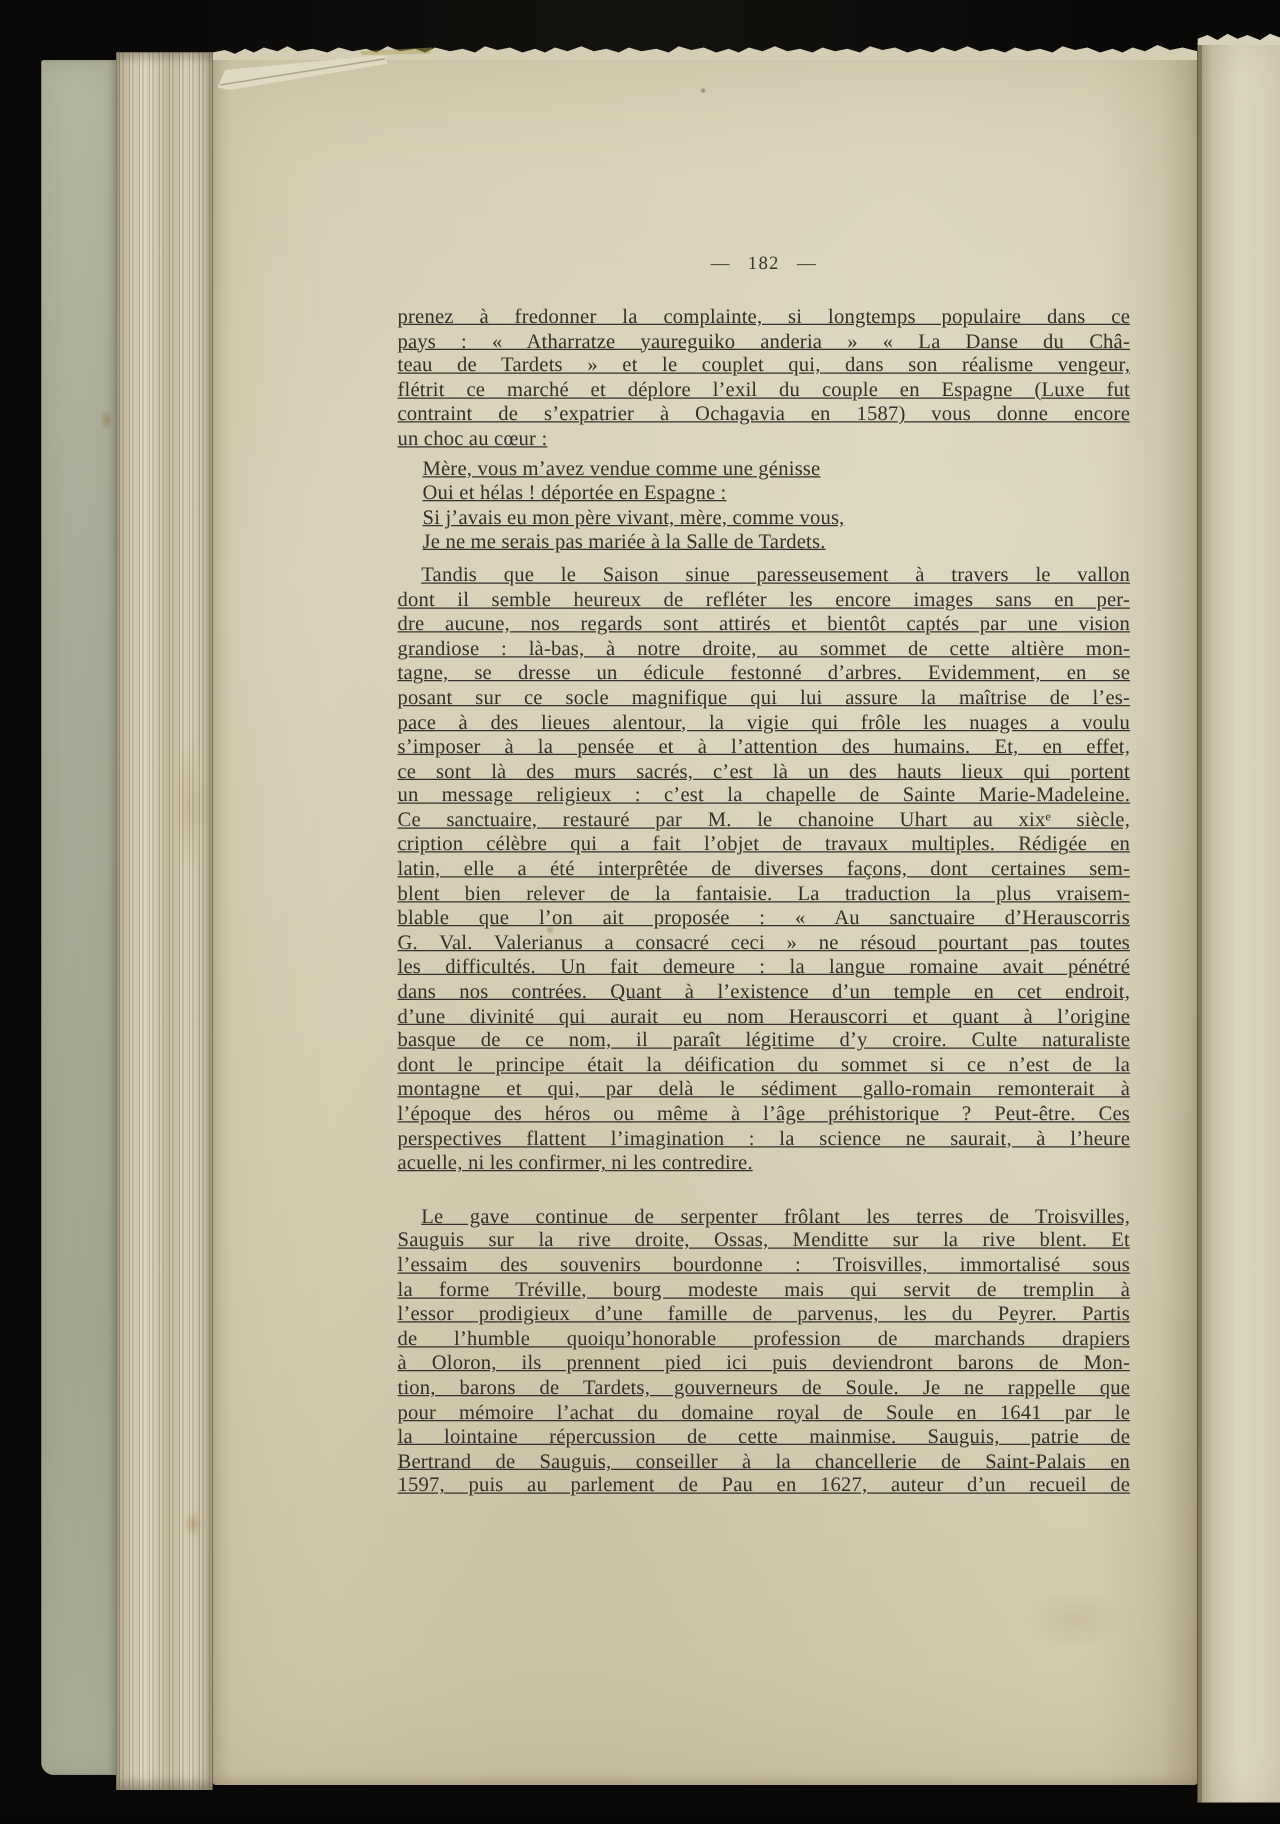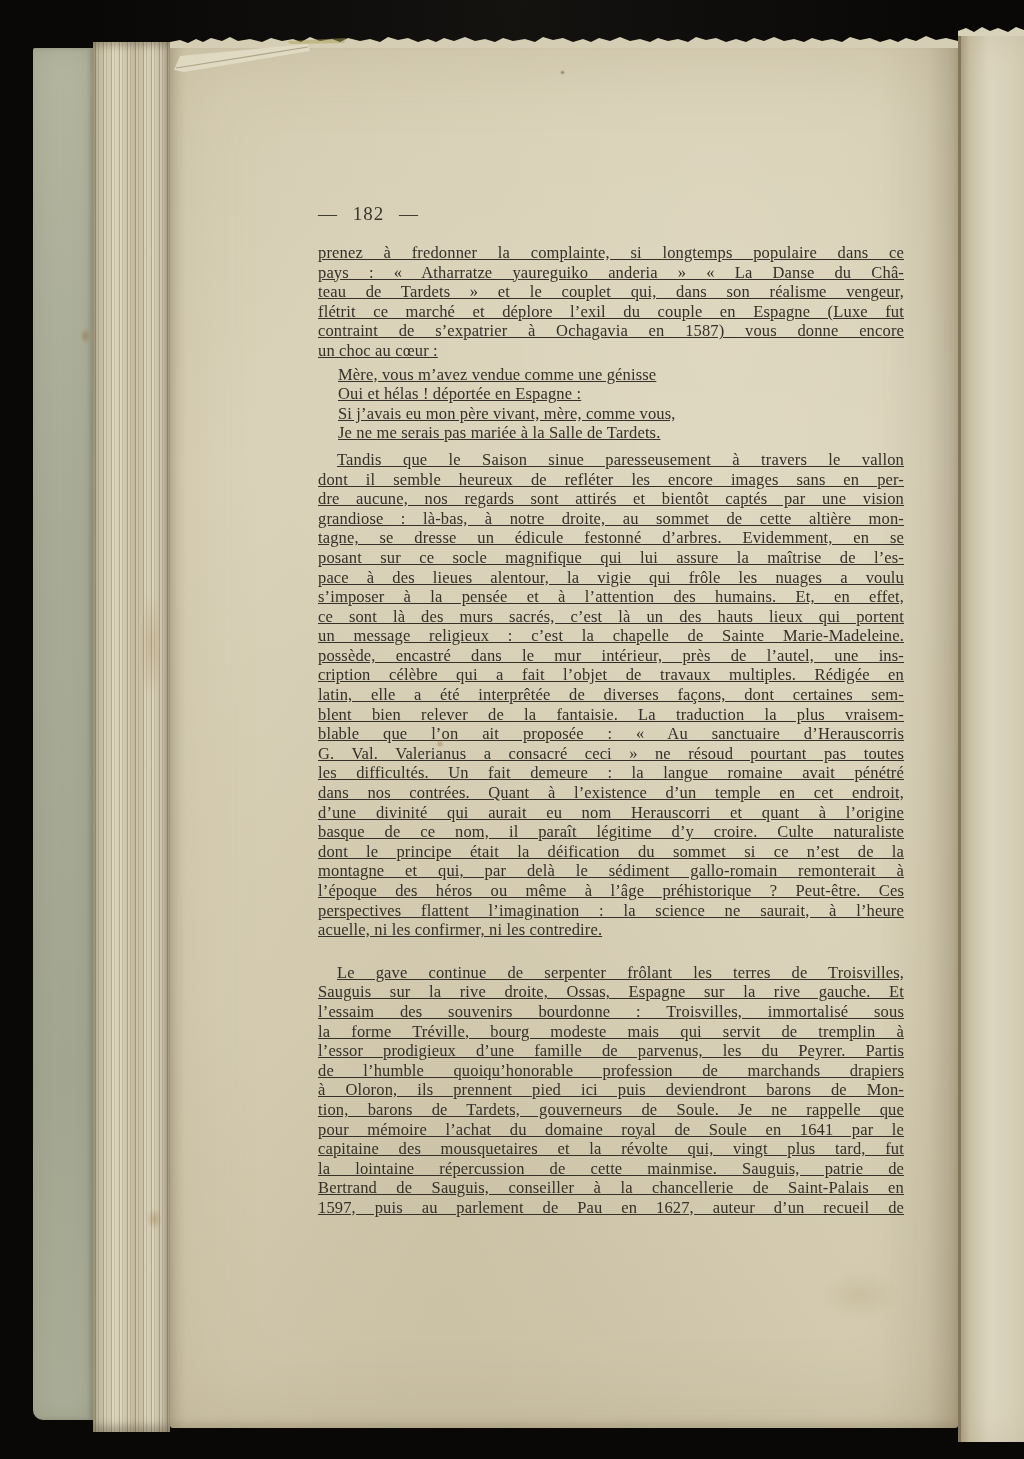"— 182 —" #page-number { font-size: 19px -> 15px; text-align: left -> center }
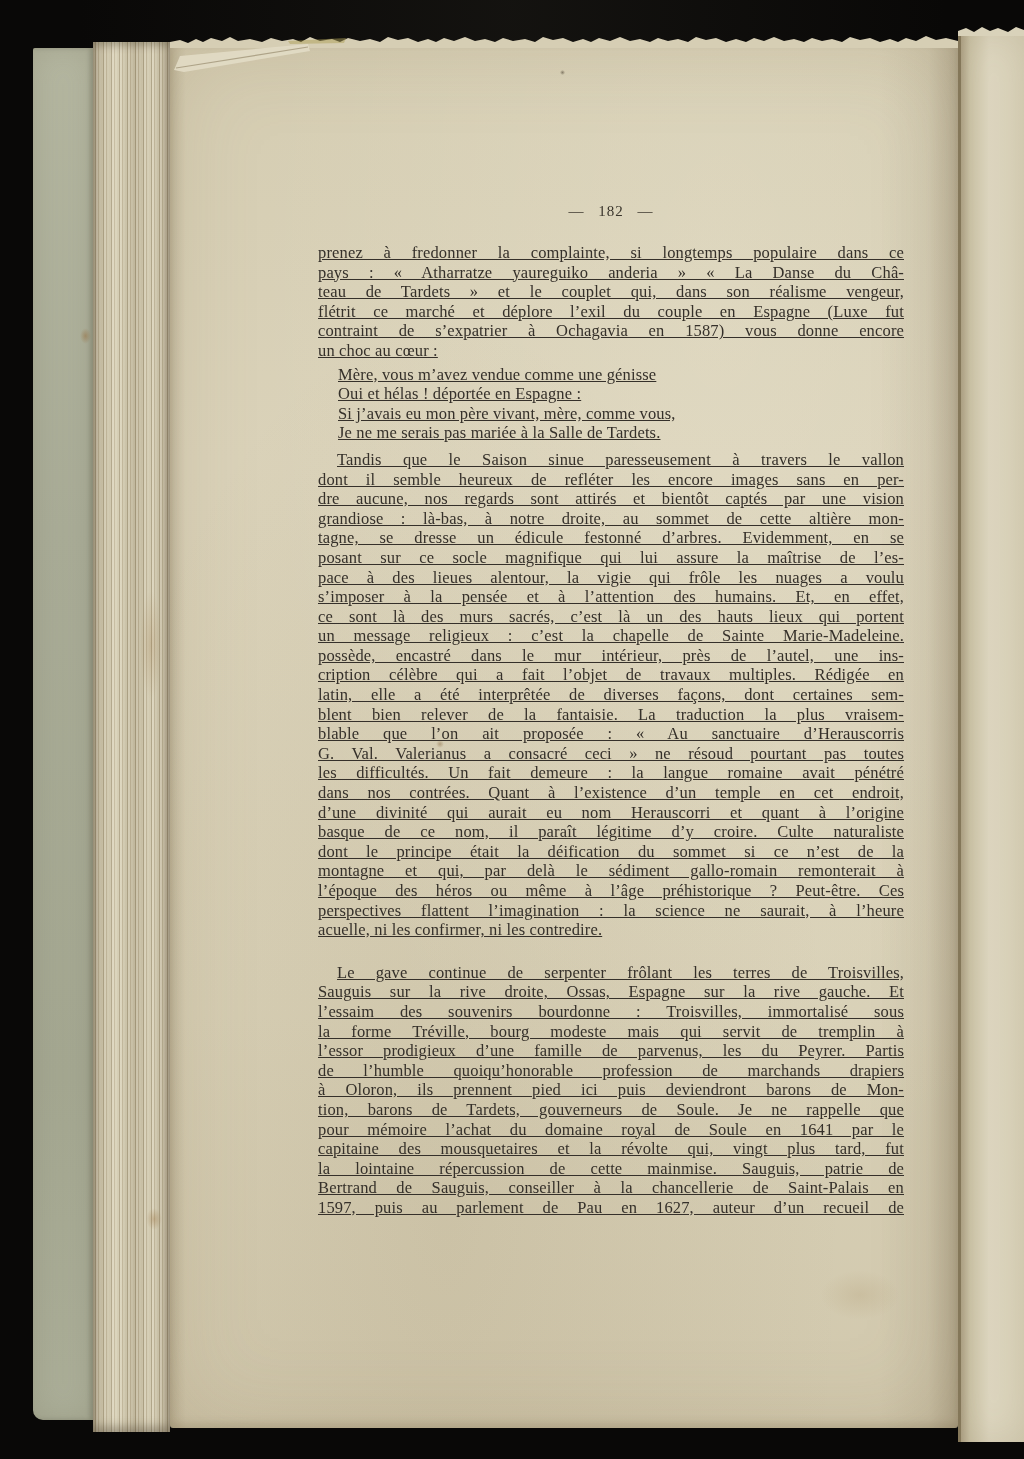"Ce sanctuaire, restauré par M." div.tline { html: none -> <div>Ce sanctuaire, restauré par M. le chanoine Uhart au xixᵉ siècle,</div> }
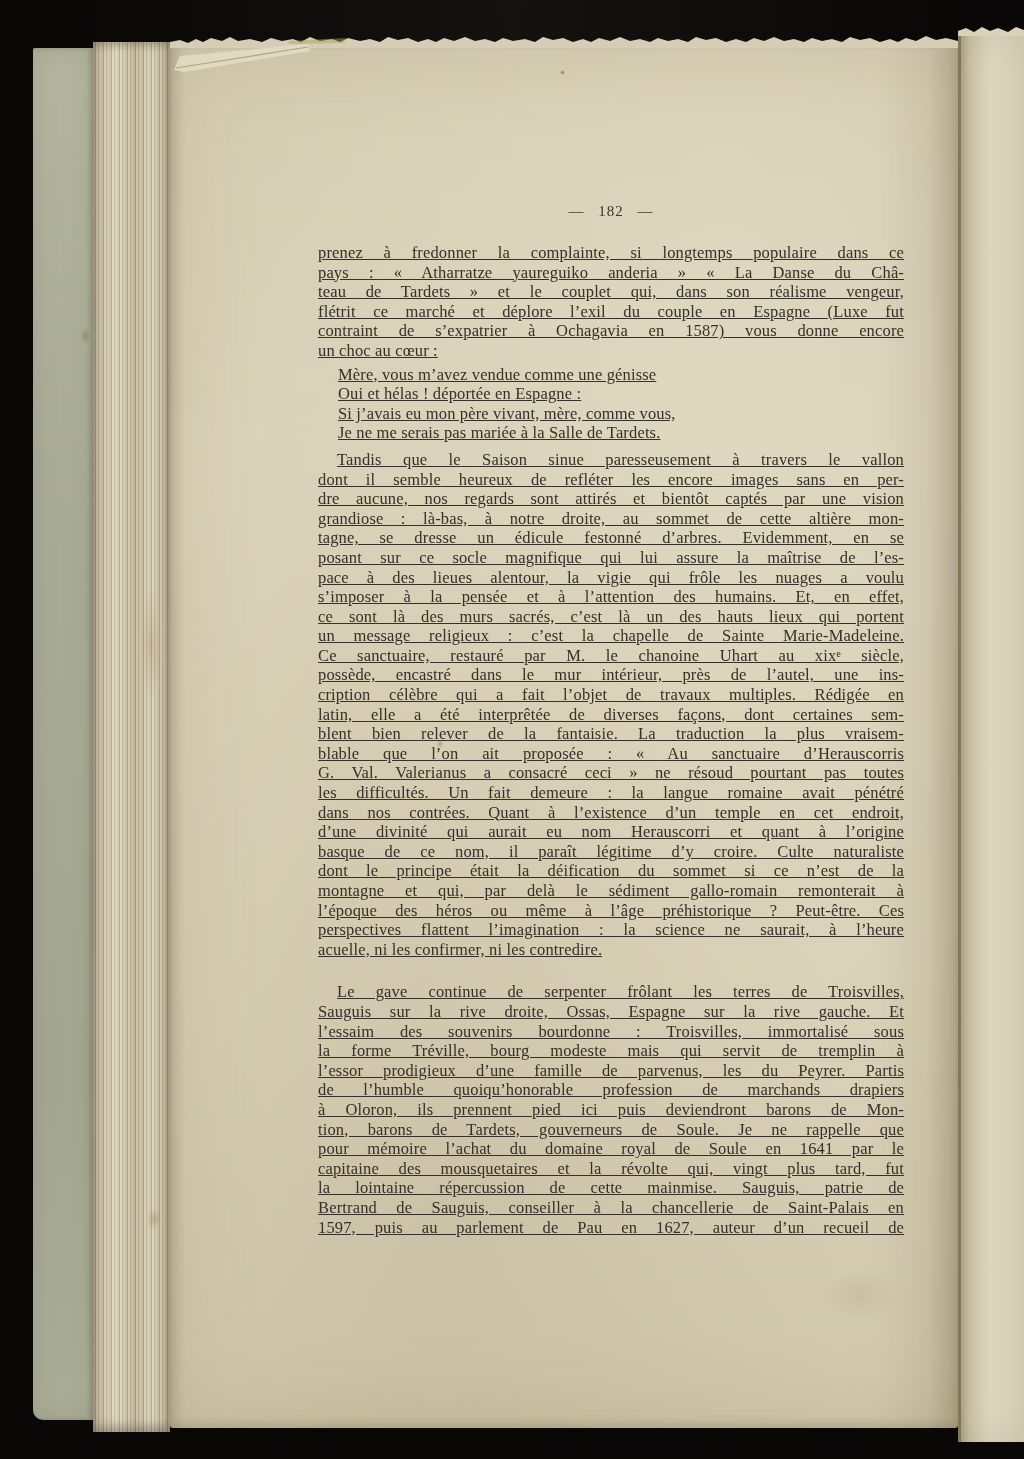"possède, encastré dans le mur" div.tline { html: <div>possède, encastré dans le mur intérieur, près de l’autel, une ins-</div> -> none }
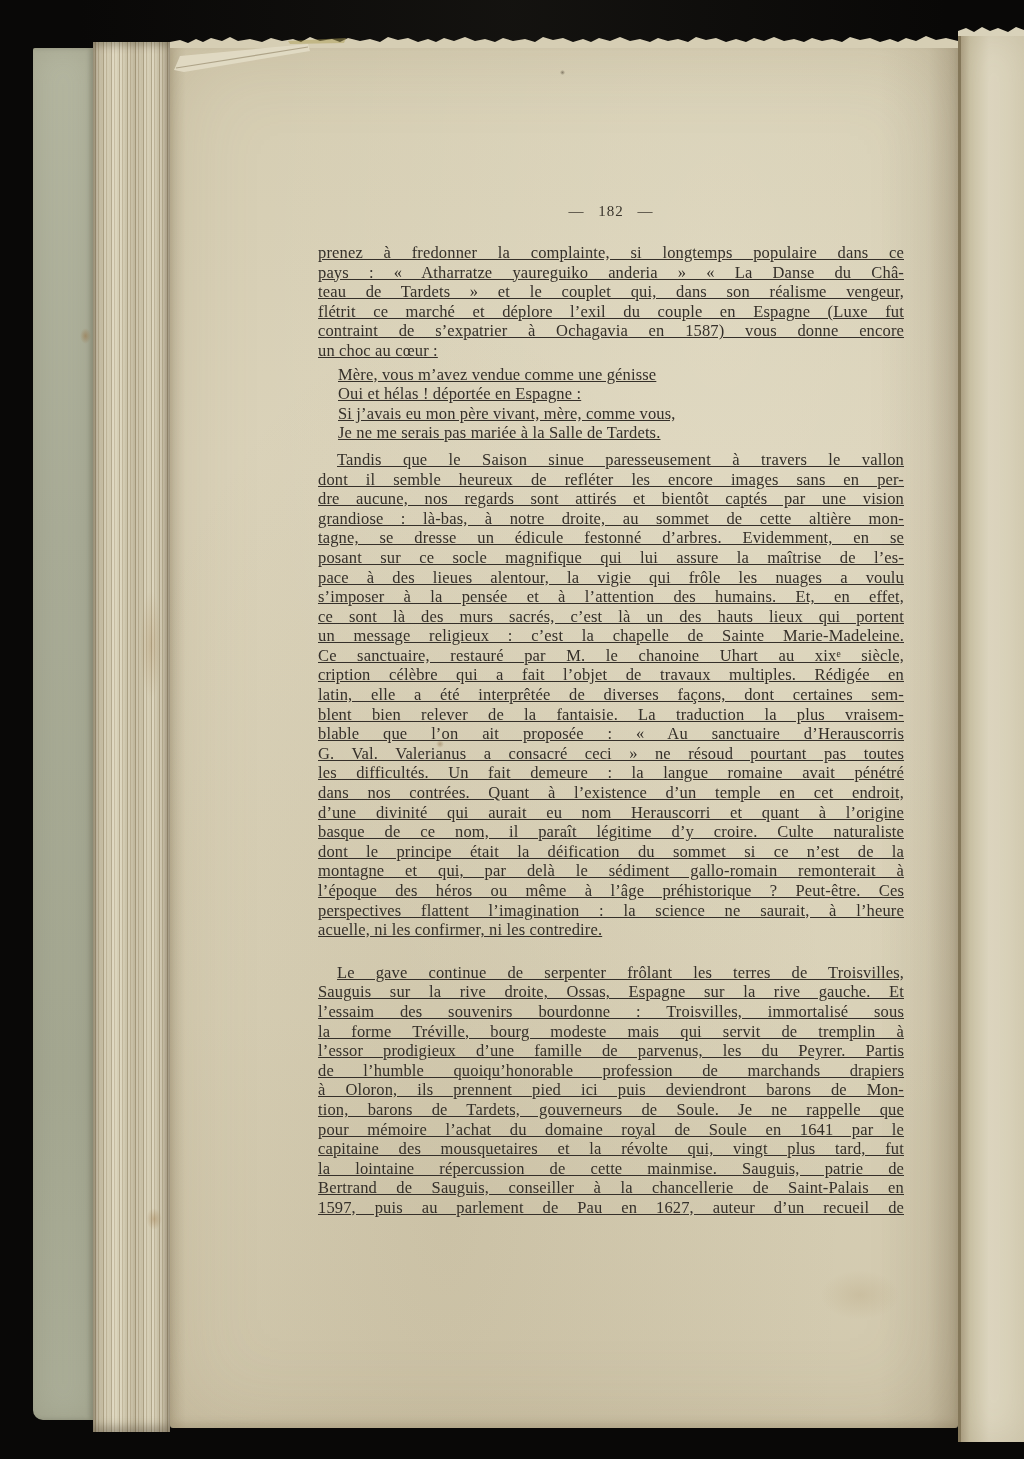"Sauguis sur la rive droite," div.tline { text: Espagne sur la rive gauche -> Menditte sur la rive blent }
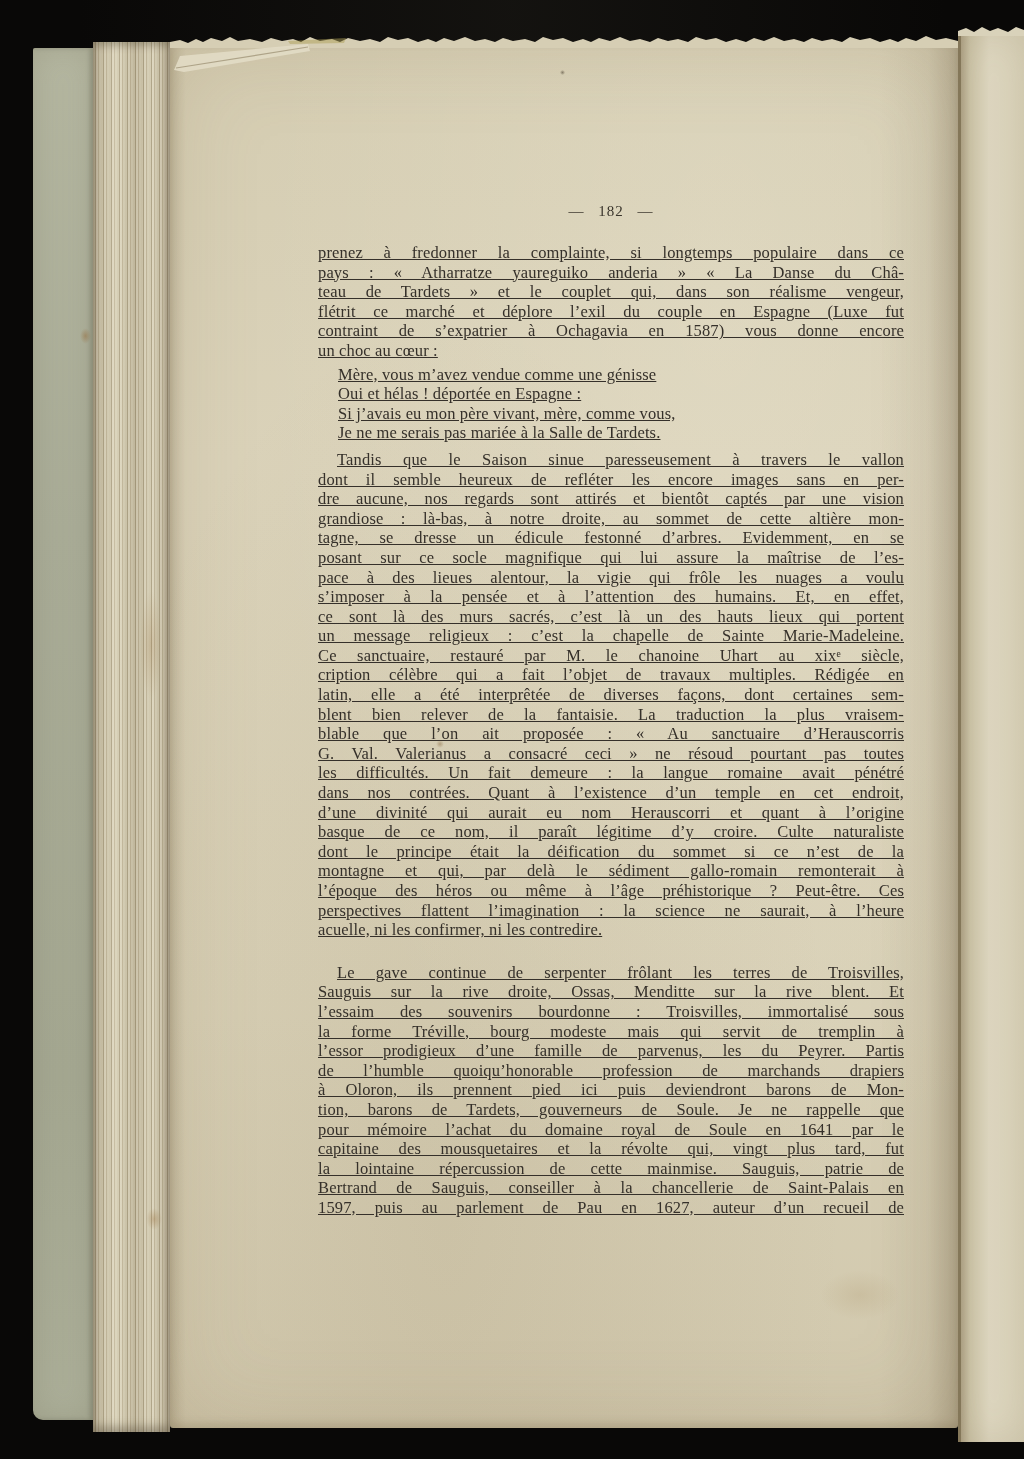"capitaine des mousquetaires et la" div.tline { html: <div>capitaine des mousquetaires et la révolte qui, vingt plus tard, fut</div> -> none }
